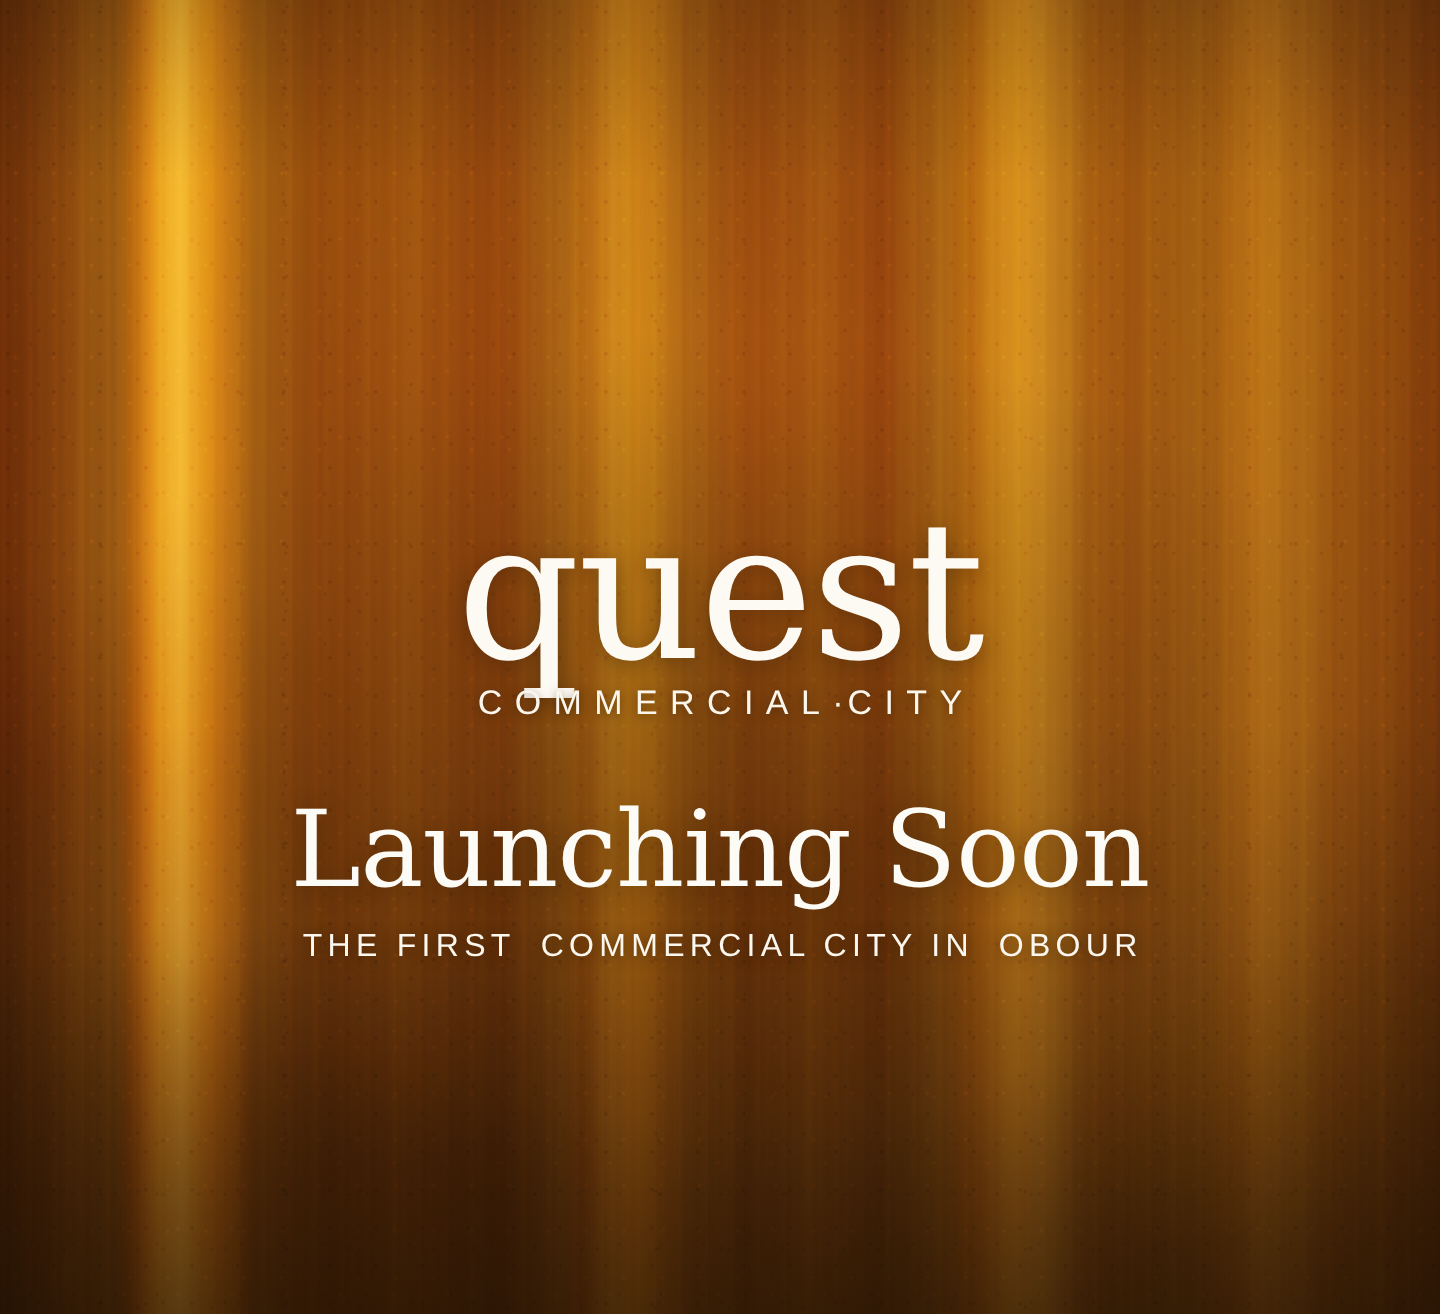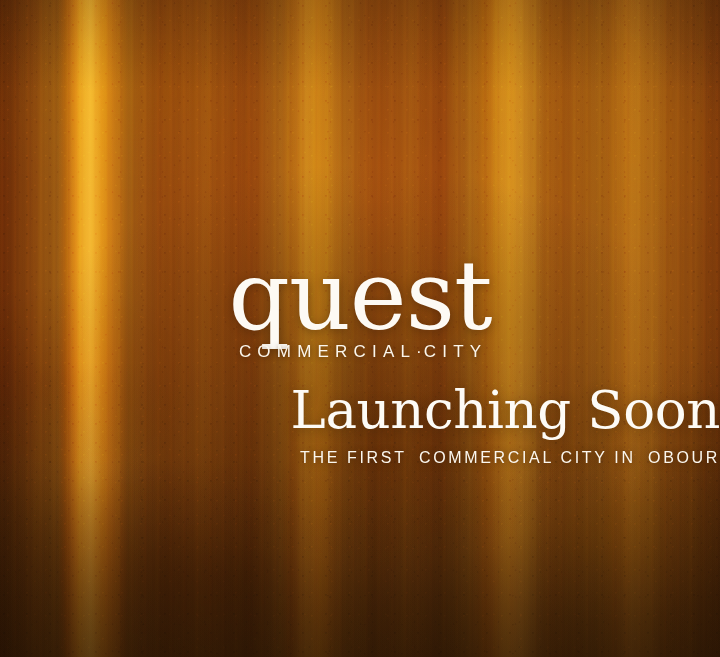"Launching Soon" .headline-block { text-align: right -> center; top: 382px -> 398px }
